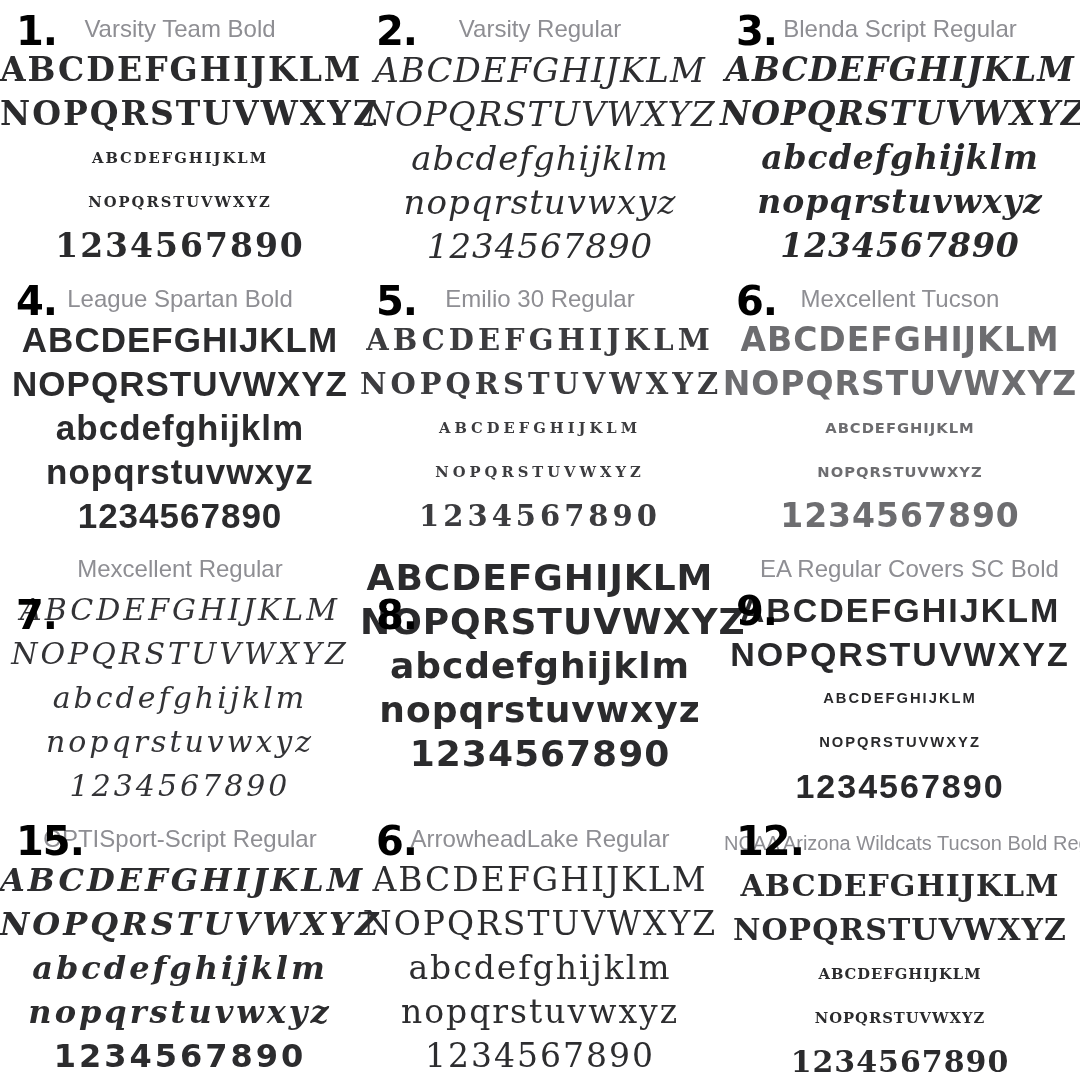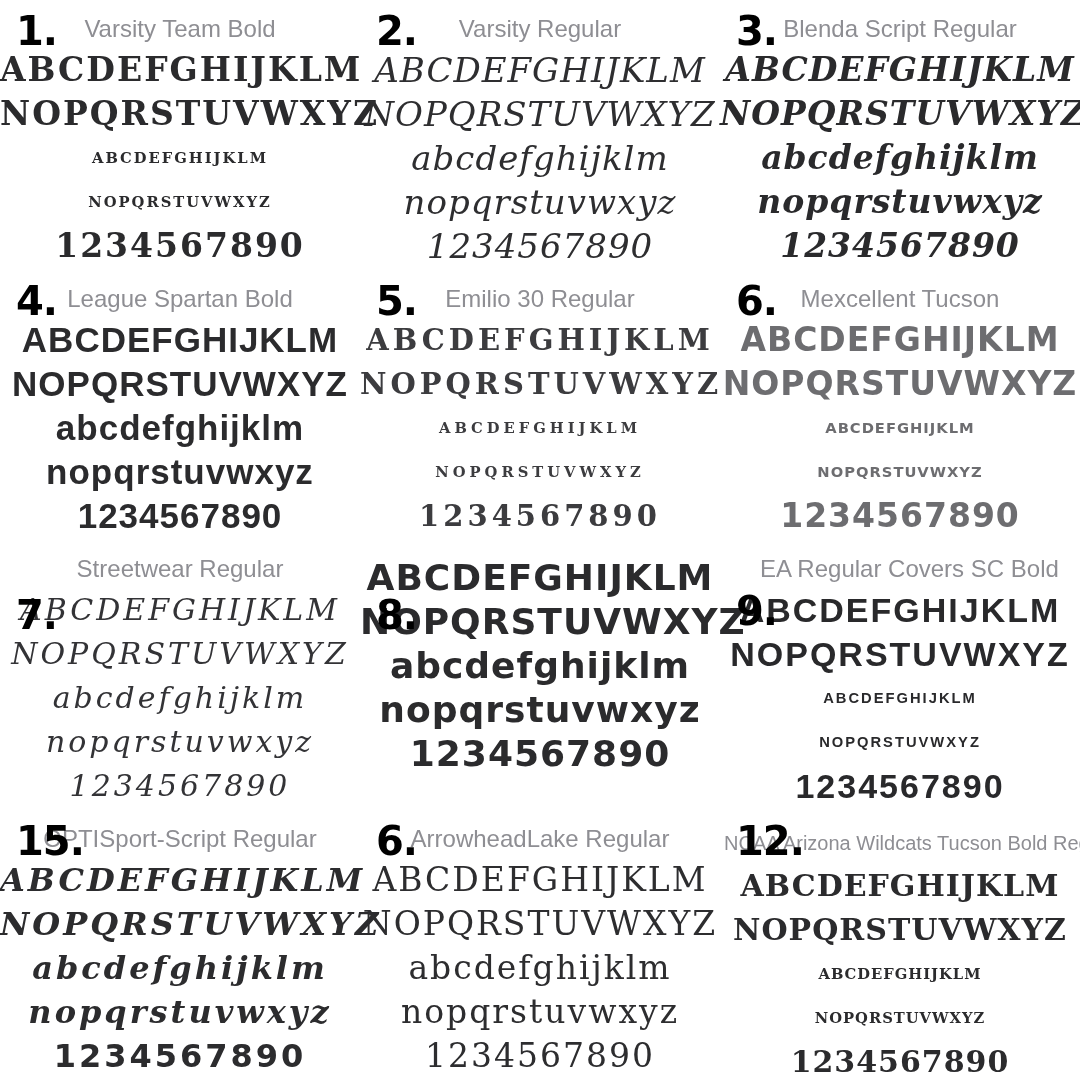"Streetwear Regular" div.label { text: Streetwear -> Mexcellent }
